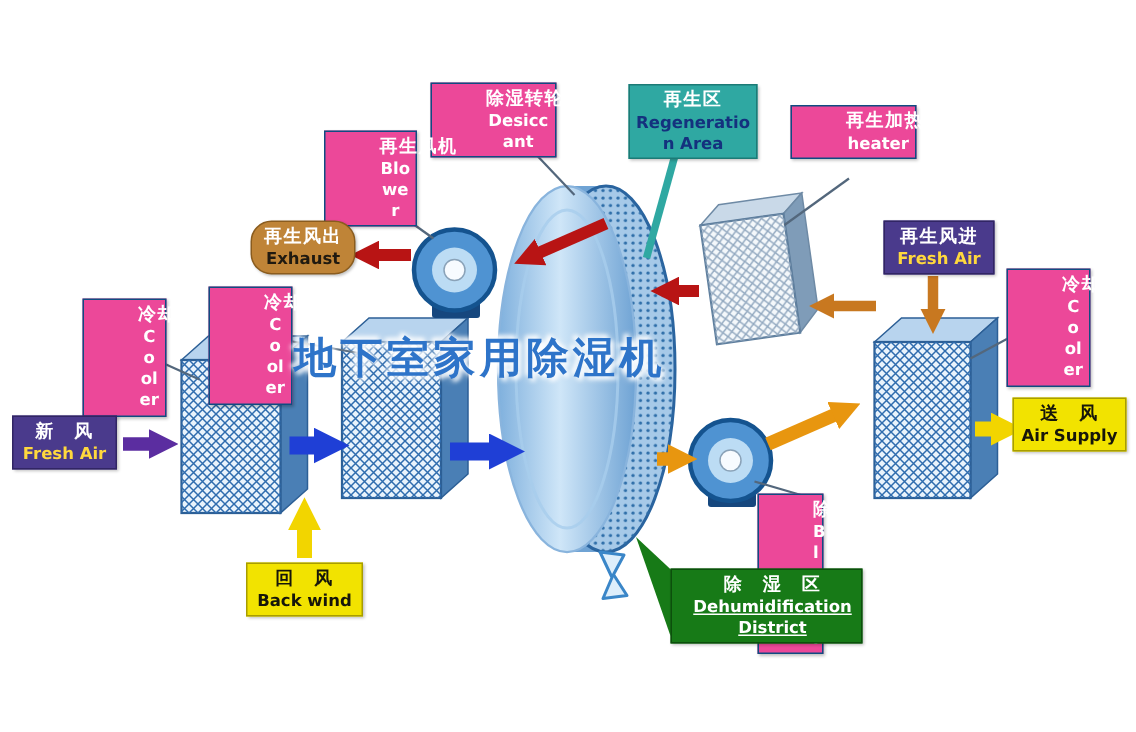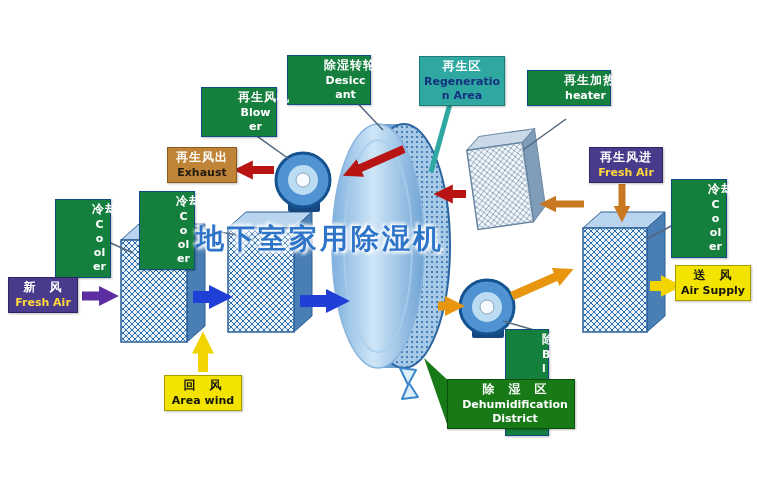"除湿转轮" .blue { background: #15803d -> #ec4899 }
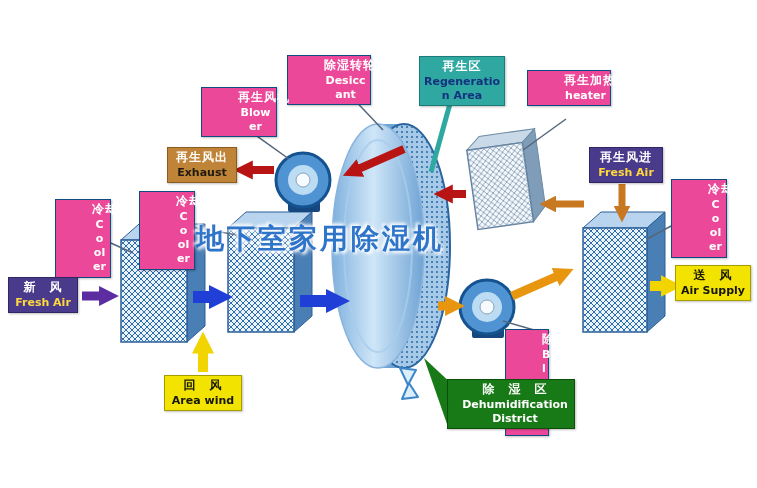"再生风机" div.lbl { left: 201px -> 216px; width: 76px -> 62px }
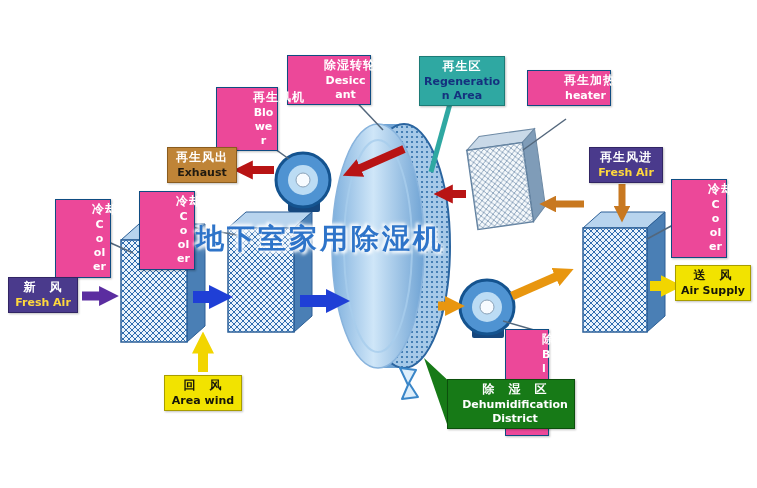"再生风出" .orangeL { border-radius: none -> 14px }
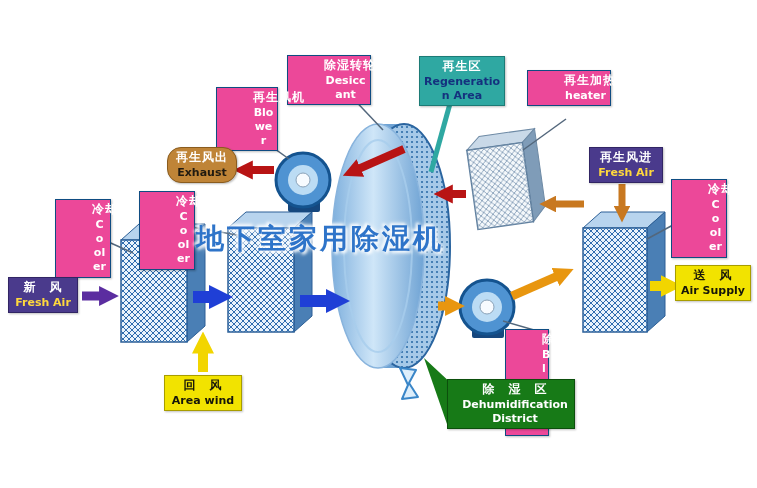"Area wind" div.en { text: Area -> Back }
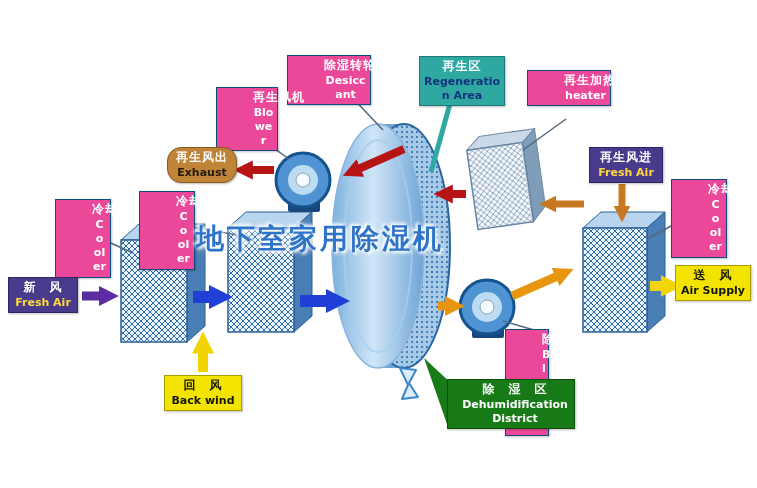"Dehumidification District" .greenL .en { text-decoration: none -> underline }
